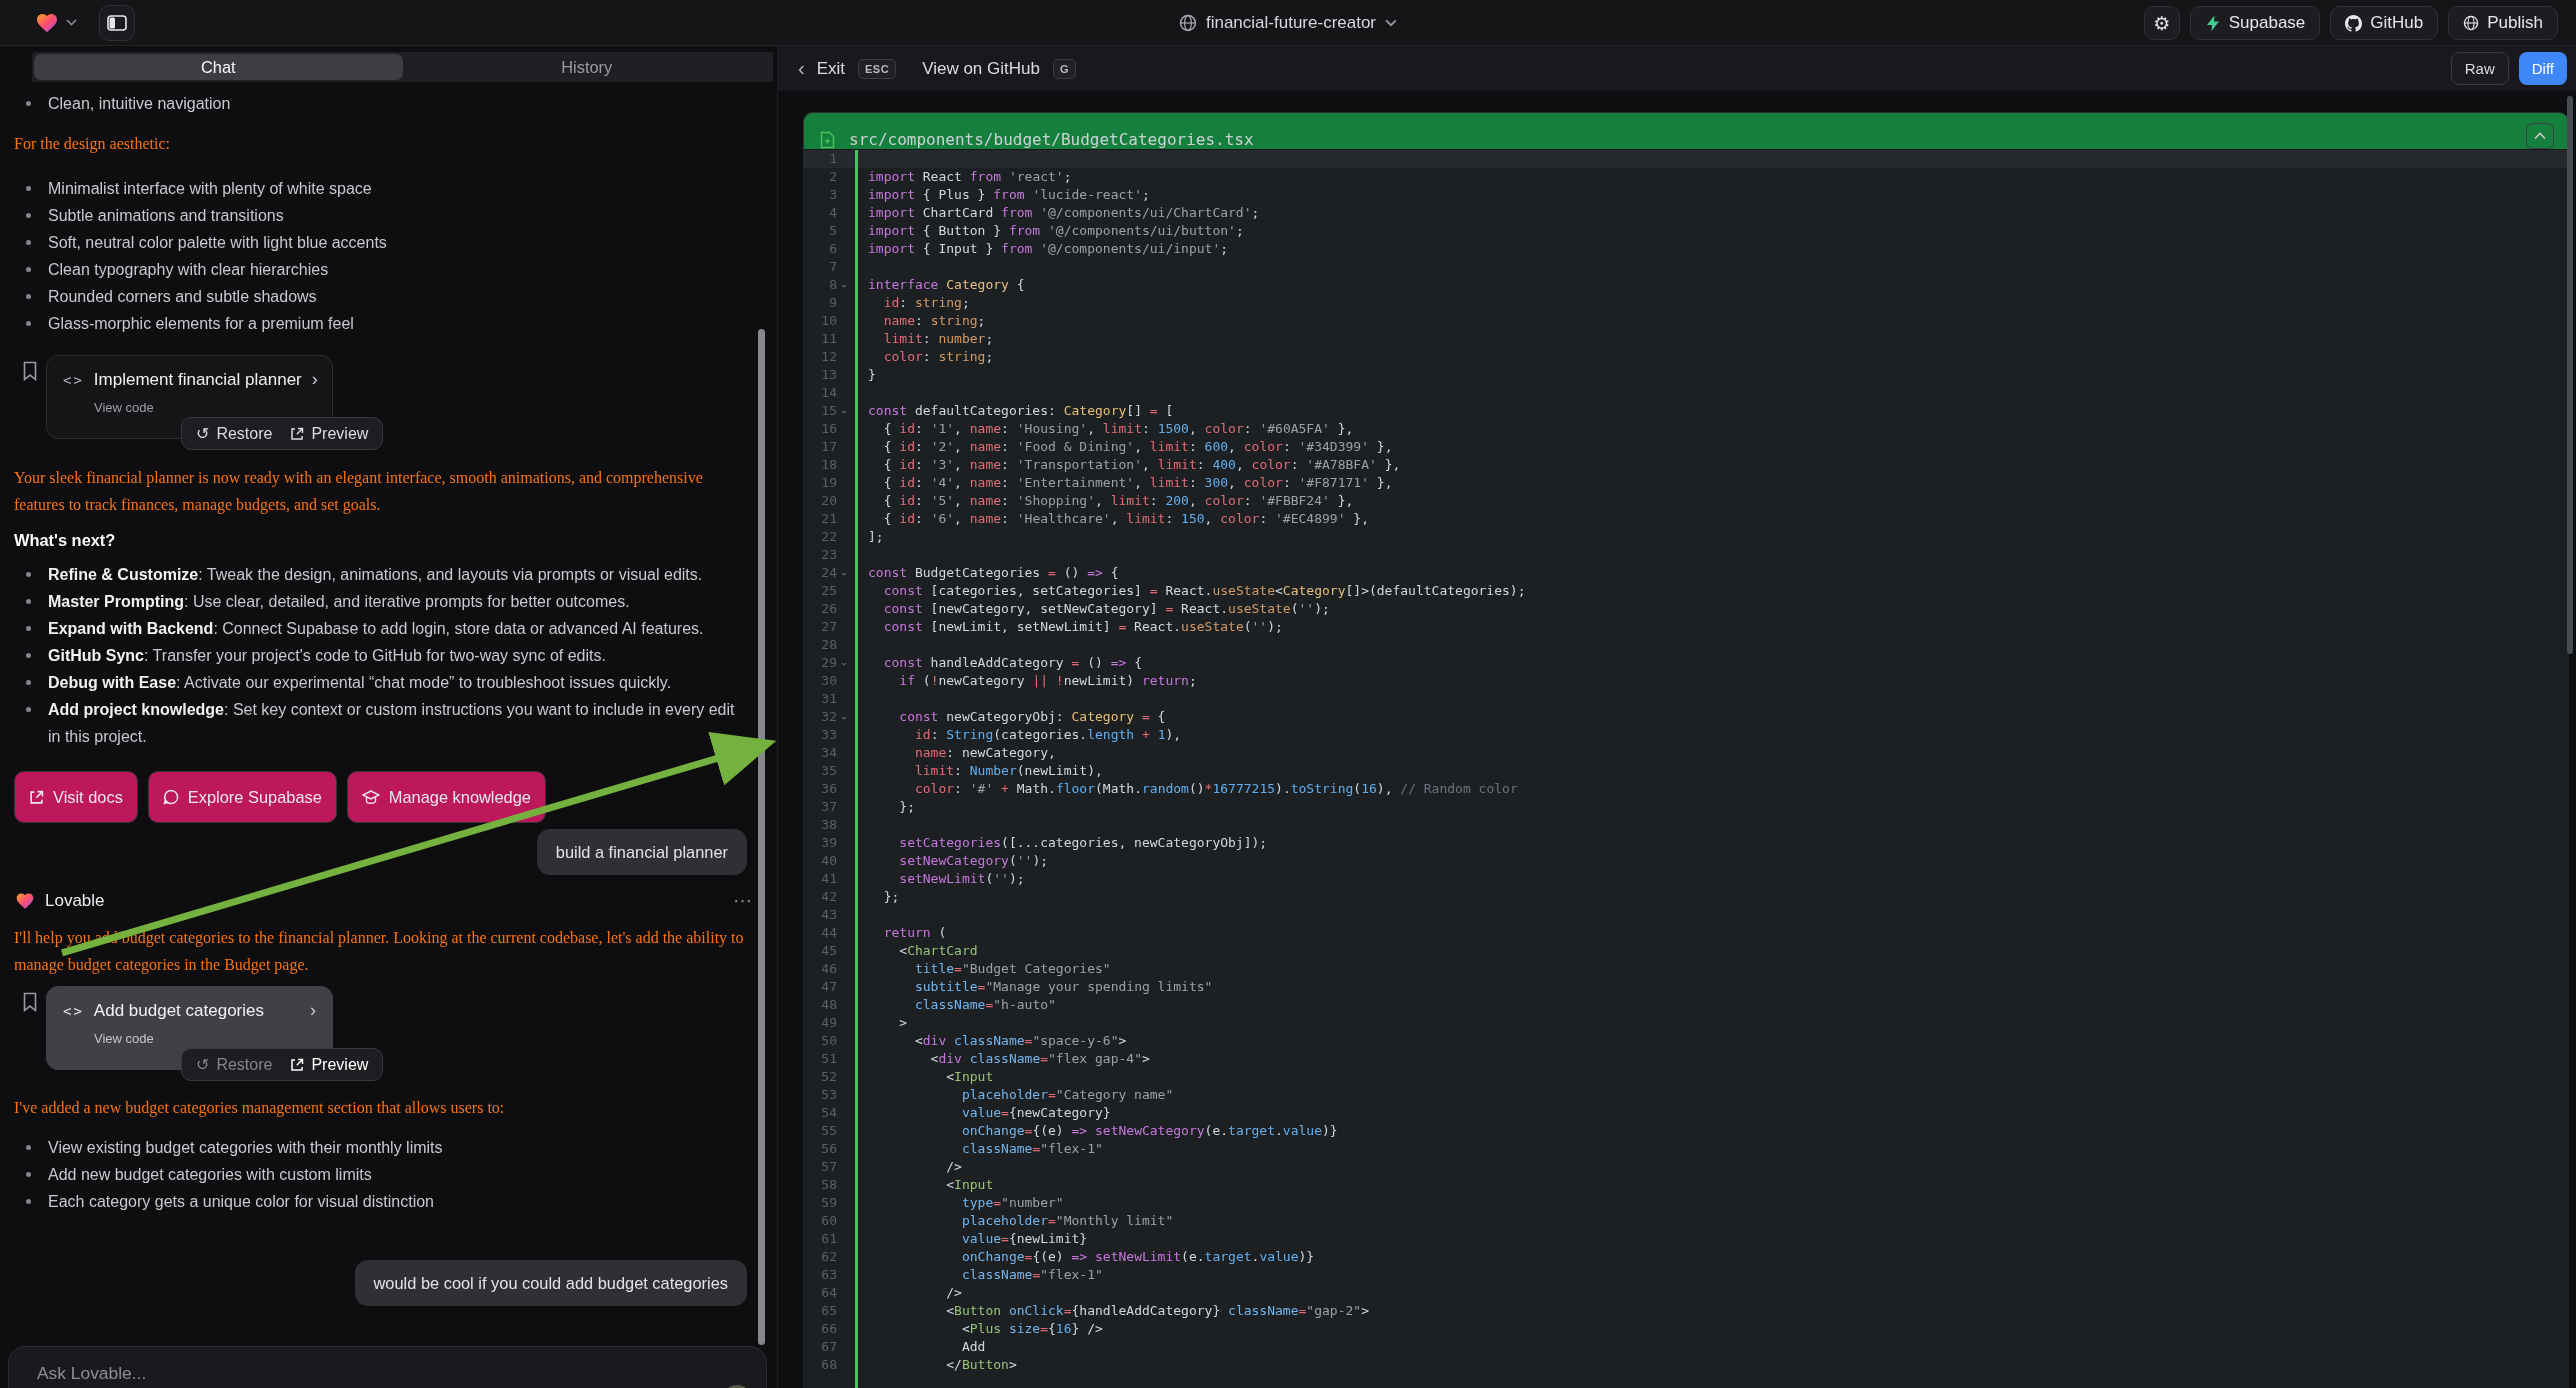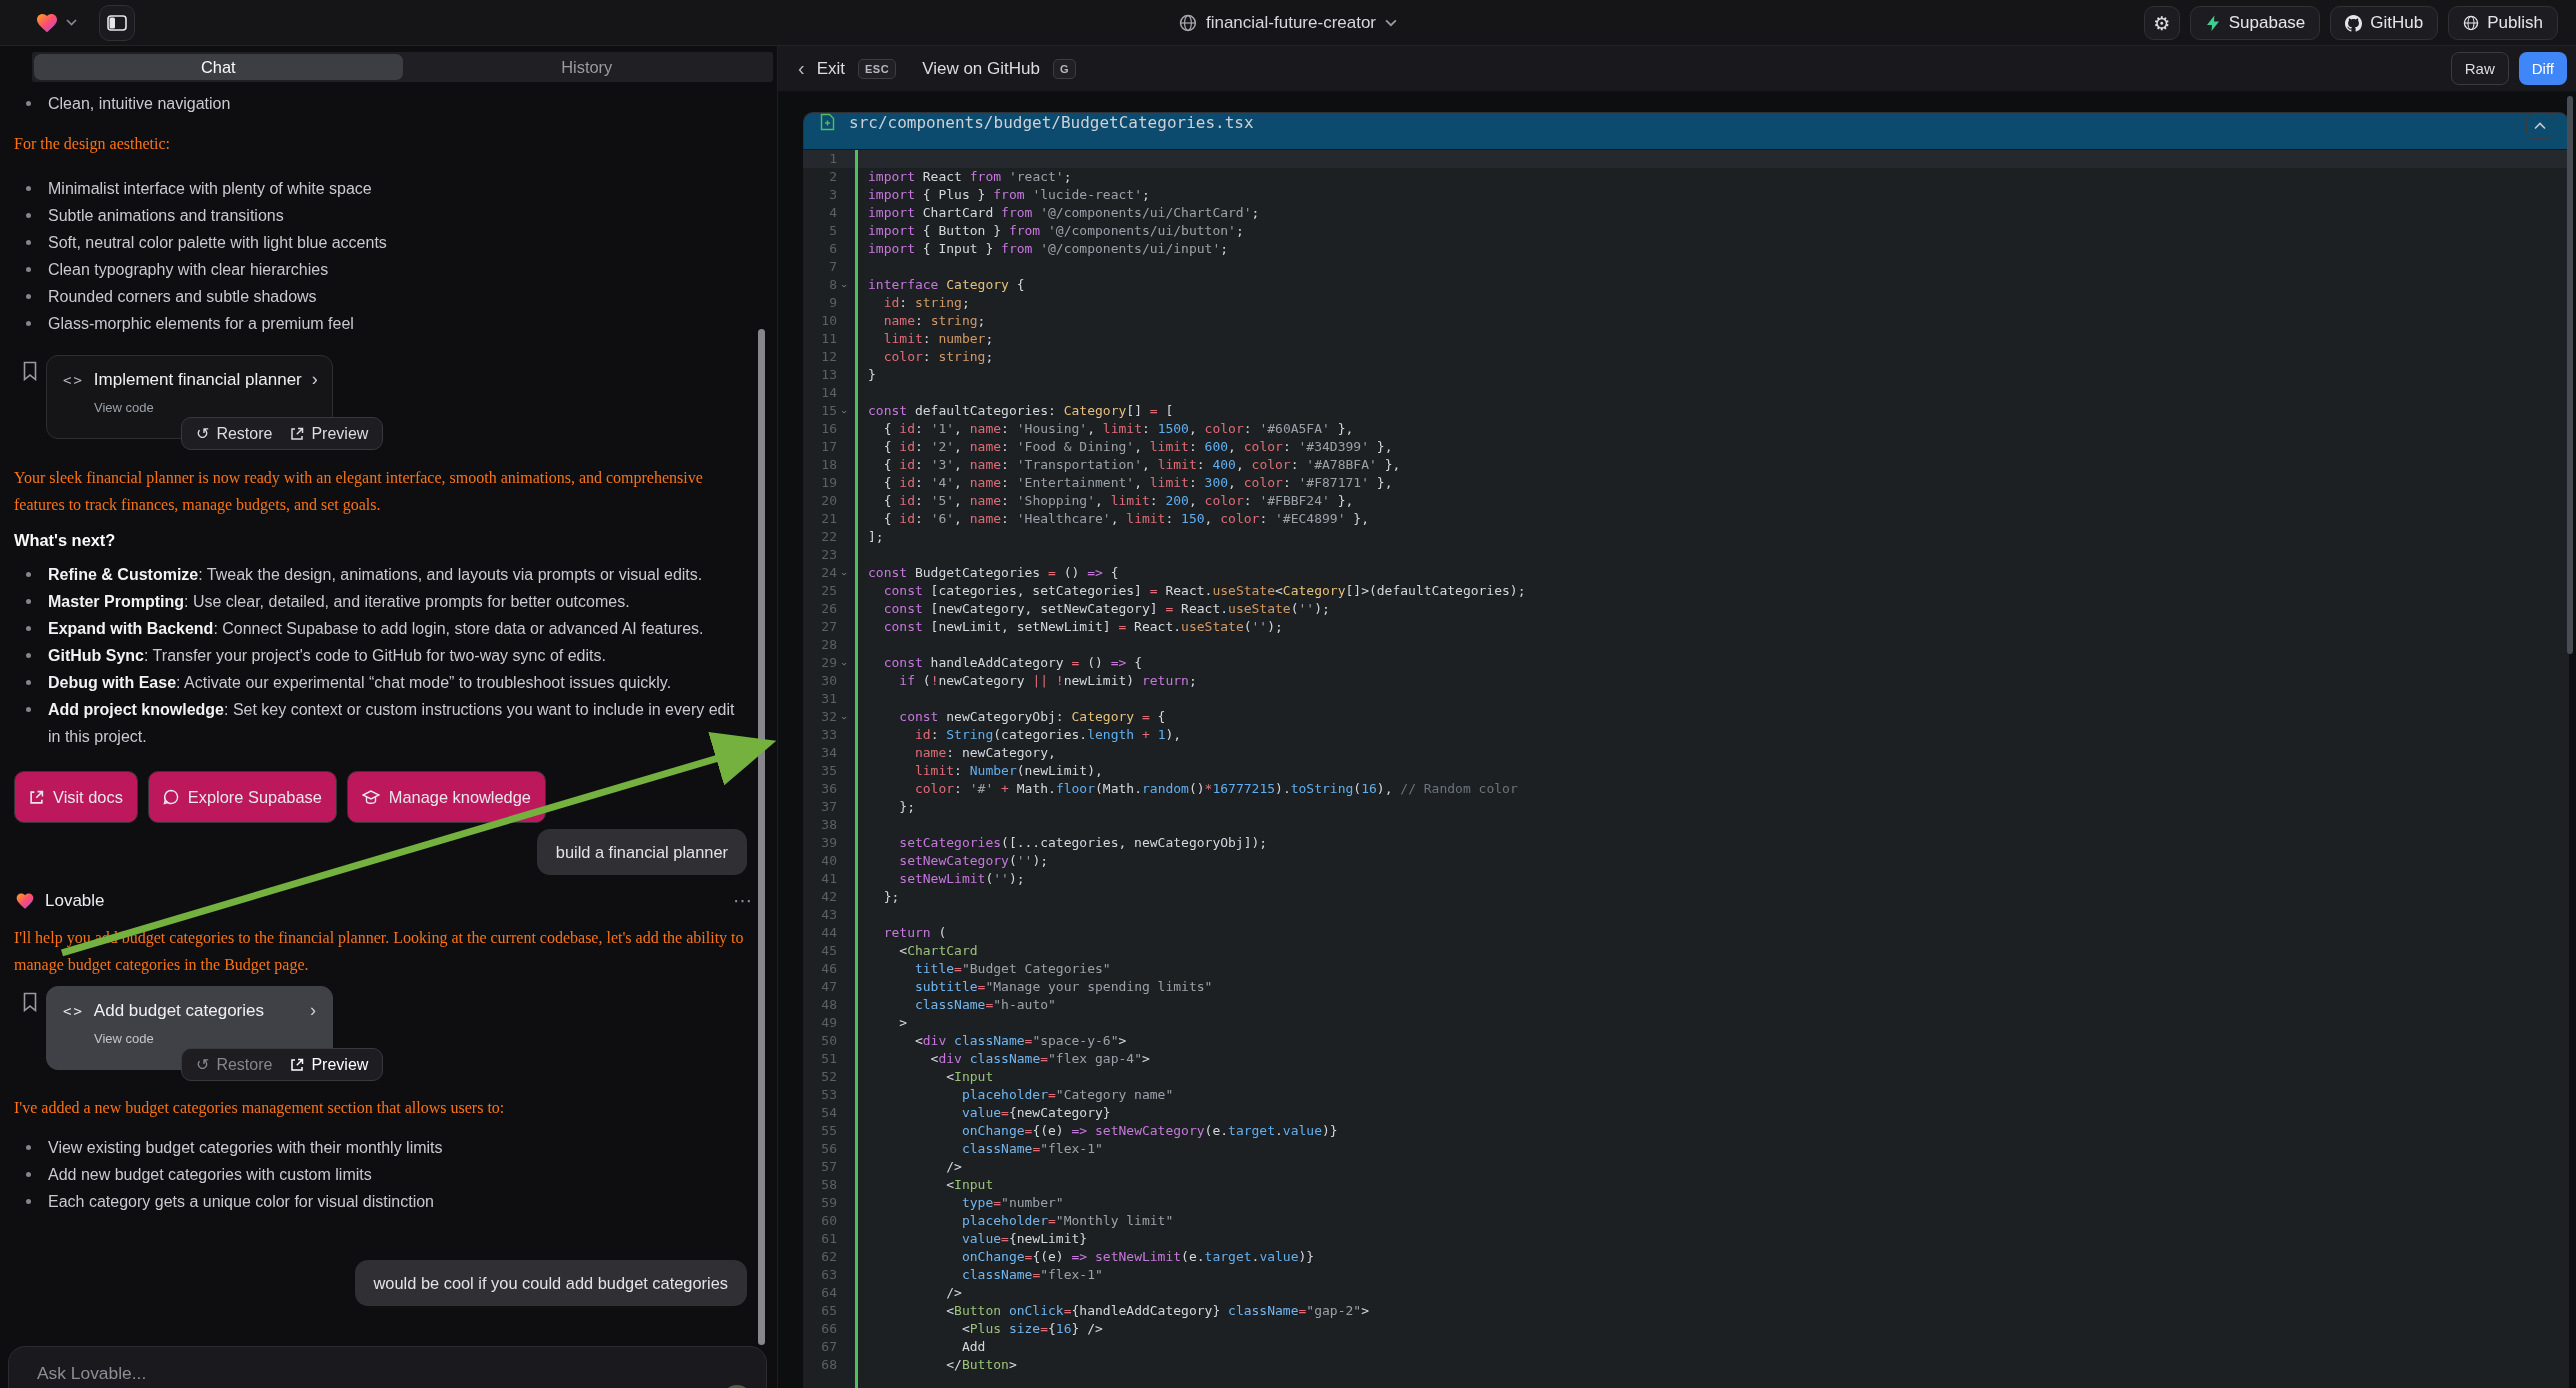"src/components/budget/BudgetCategories.t" #file-card { align-items: flex-start -> flex-end; background: #0c4a6e -> #15803d }
